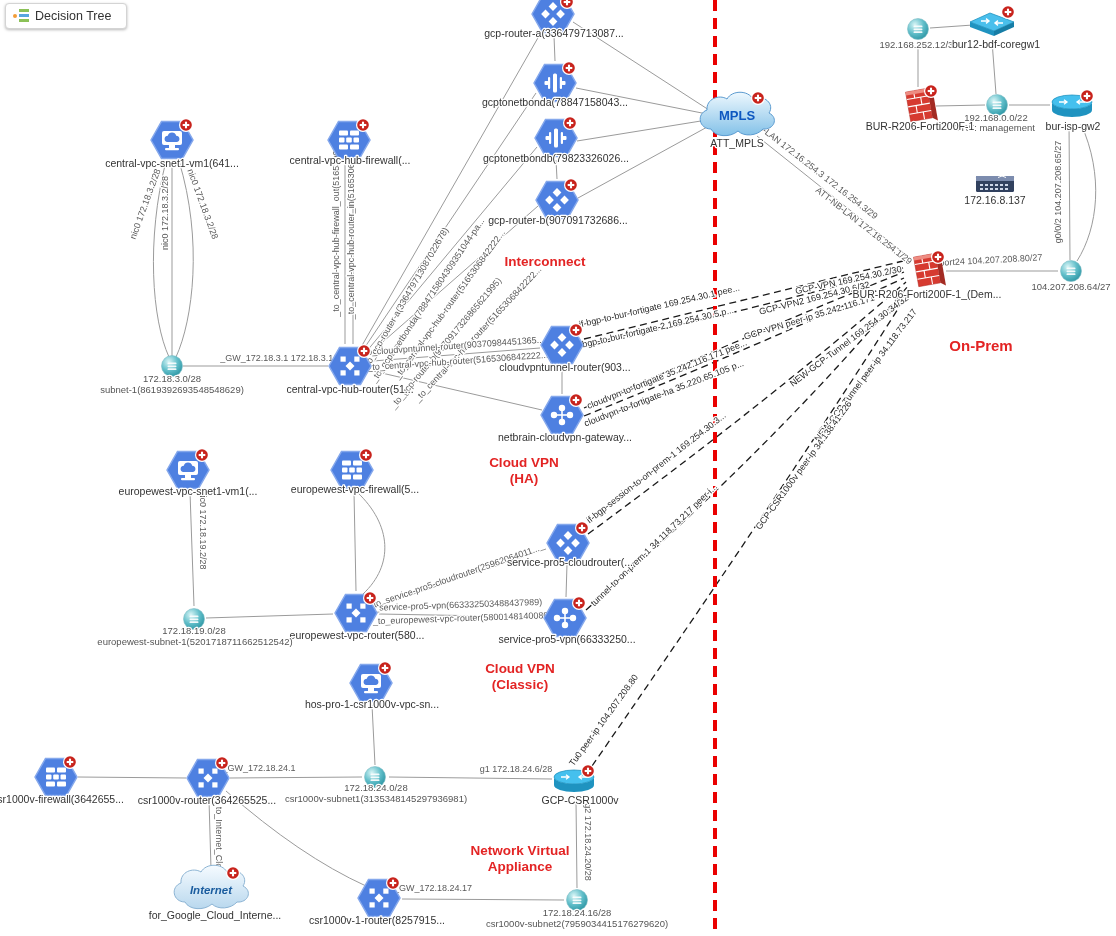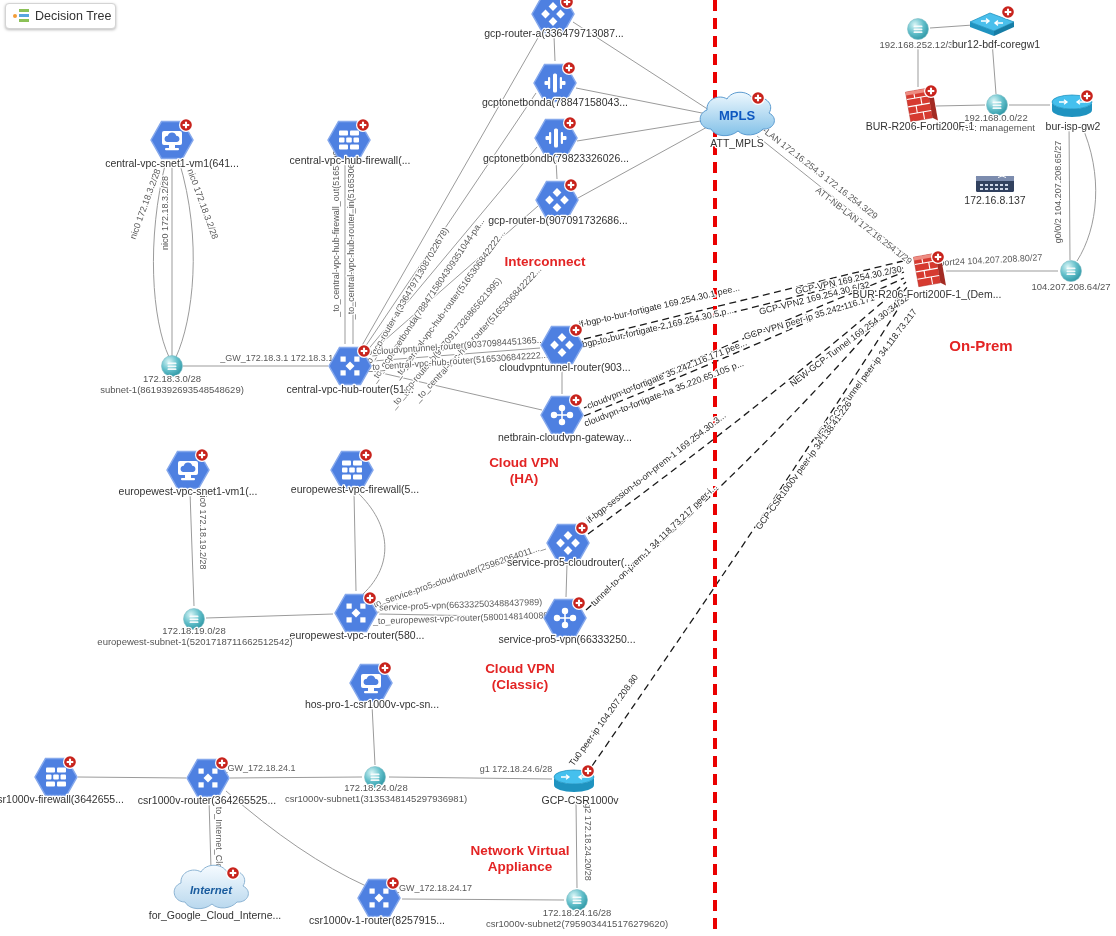"Decision Tree" #dtree { padding: 0 4px 0 7px -> 0 15px 0 7px }
